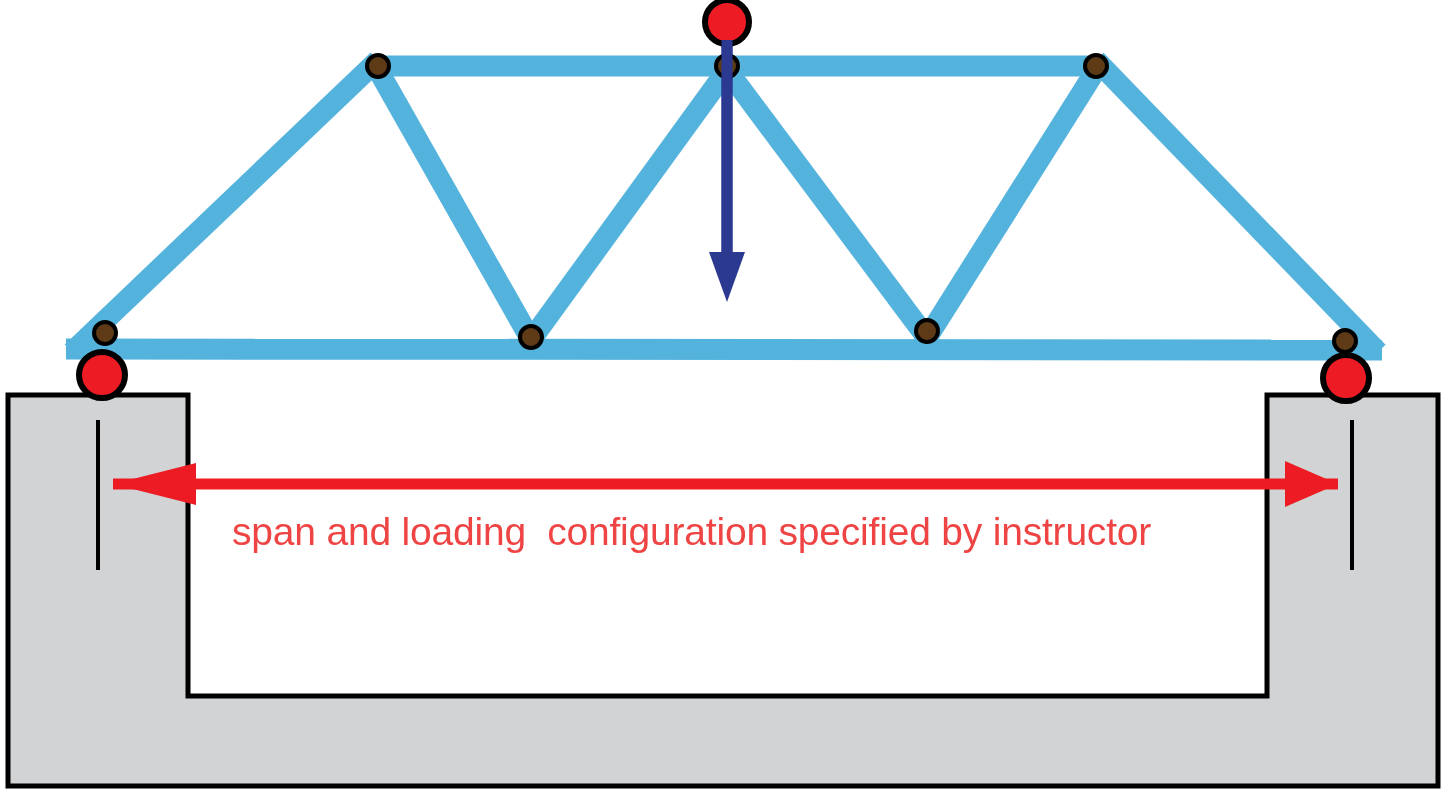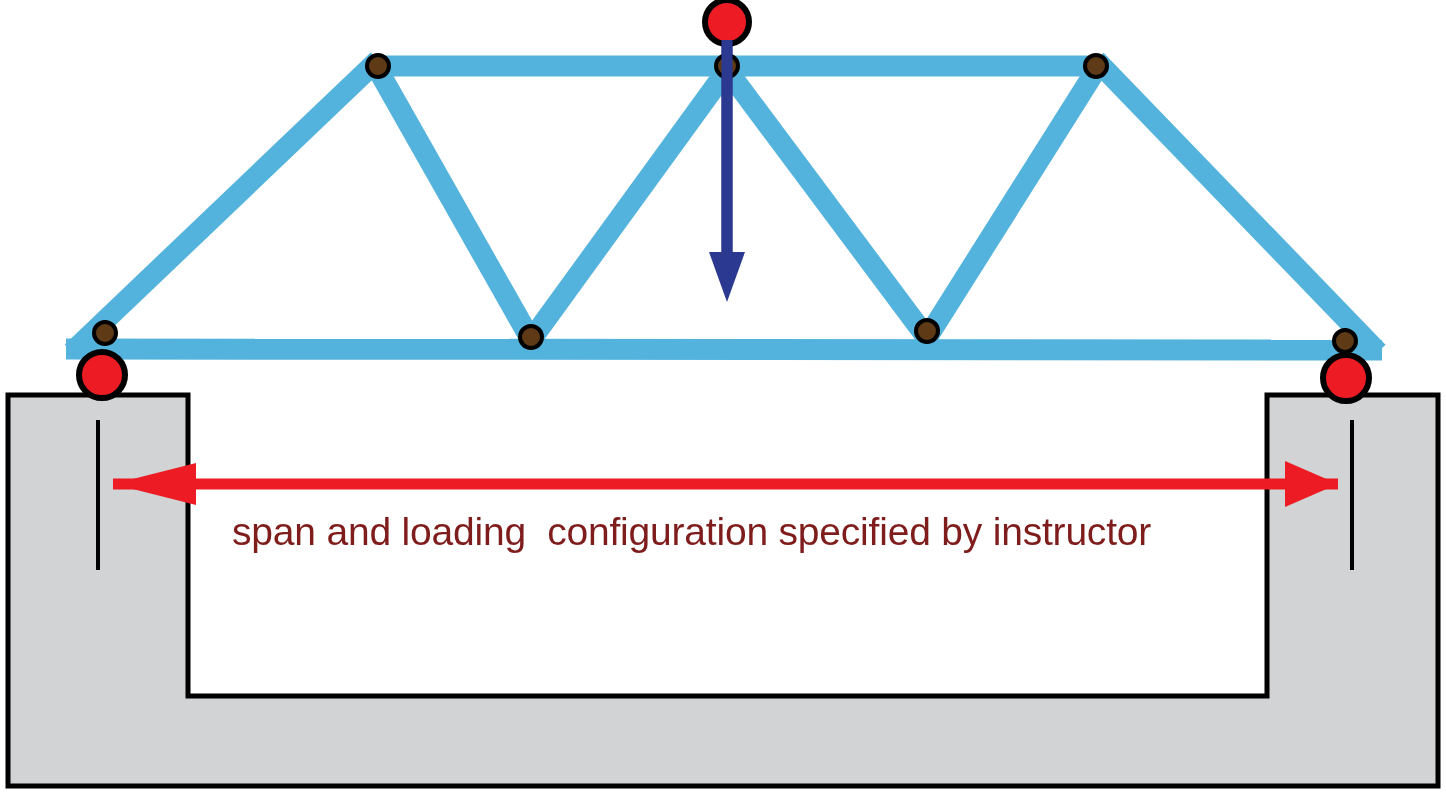"span and loading configuration specified" .span-caption { color: #7f1d1d -> #ef4444 }
